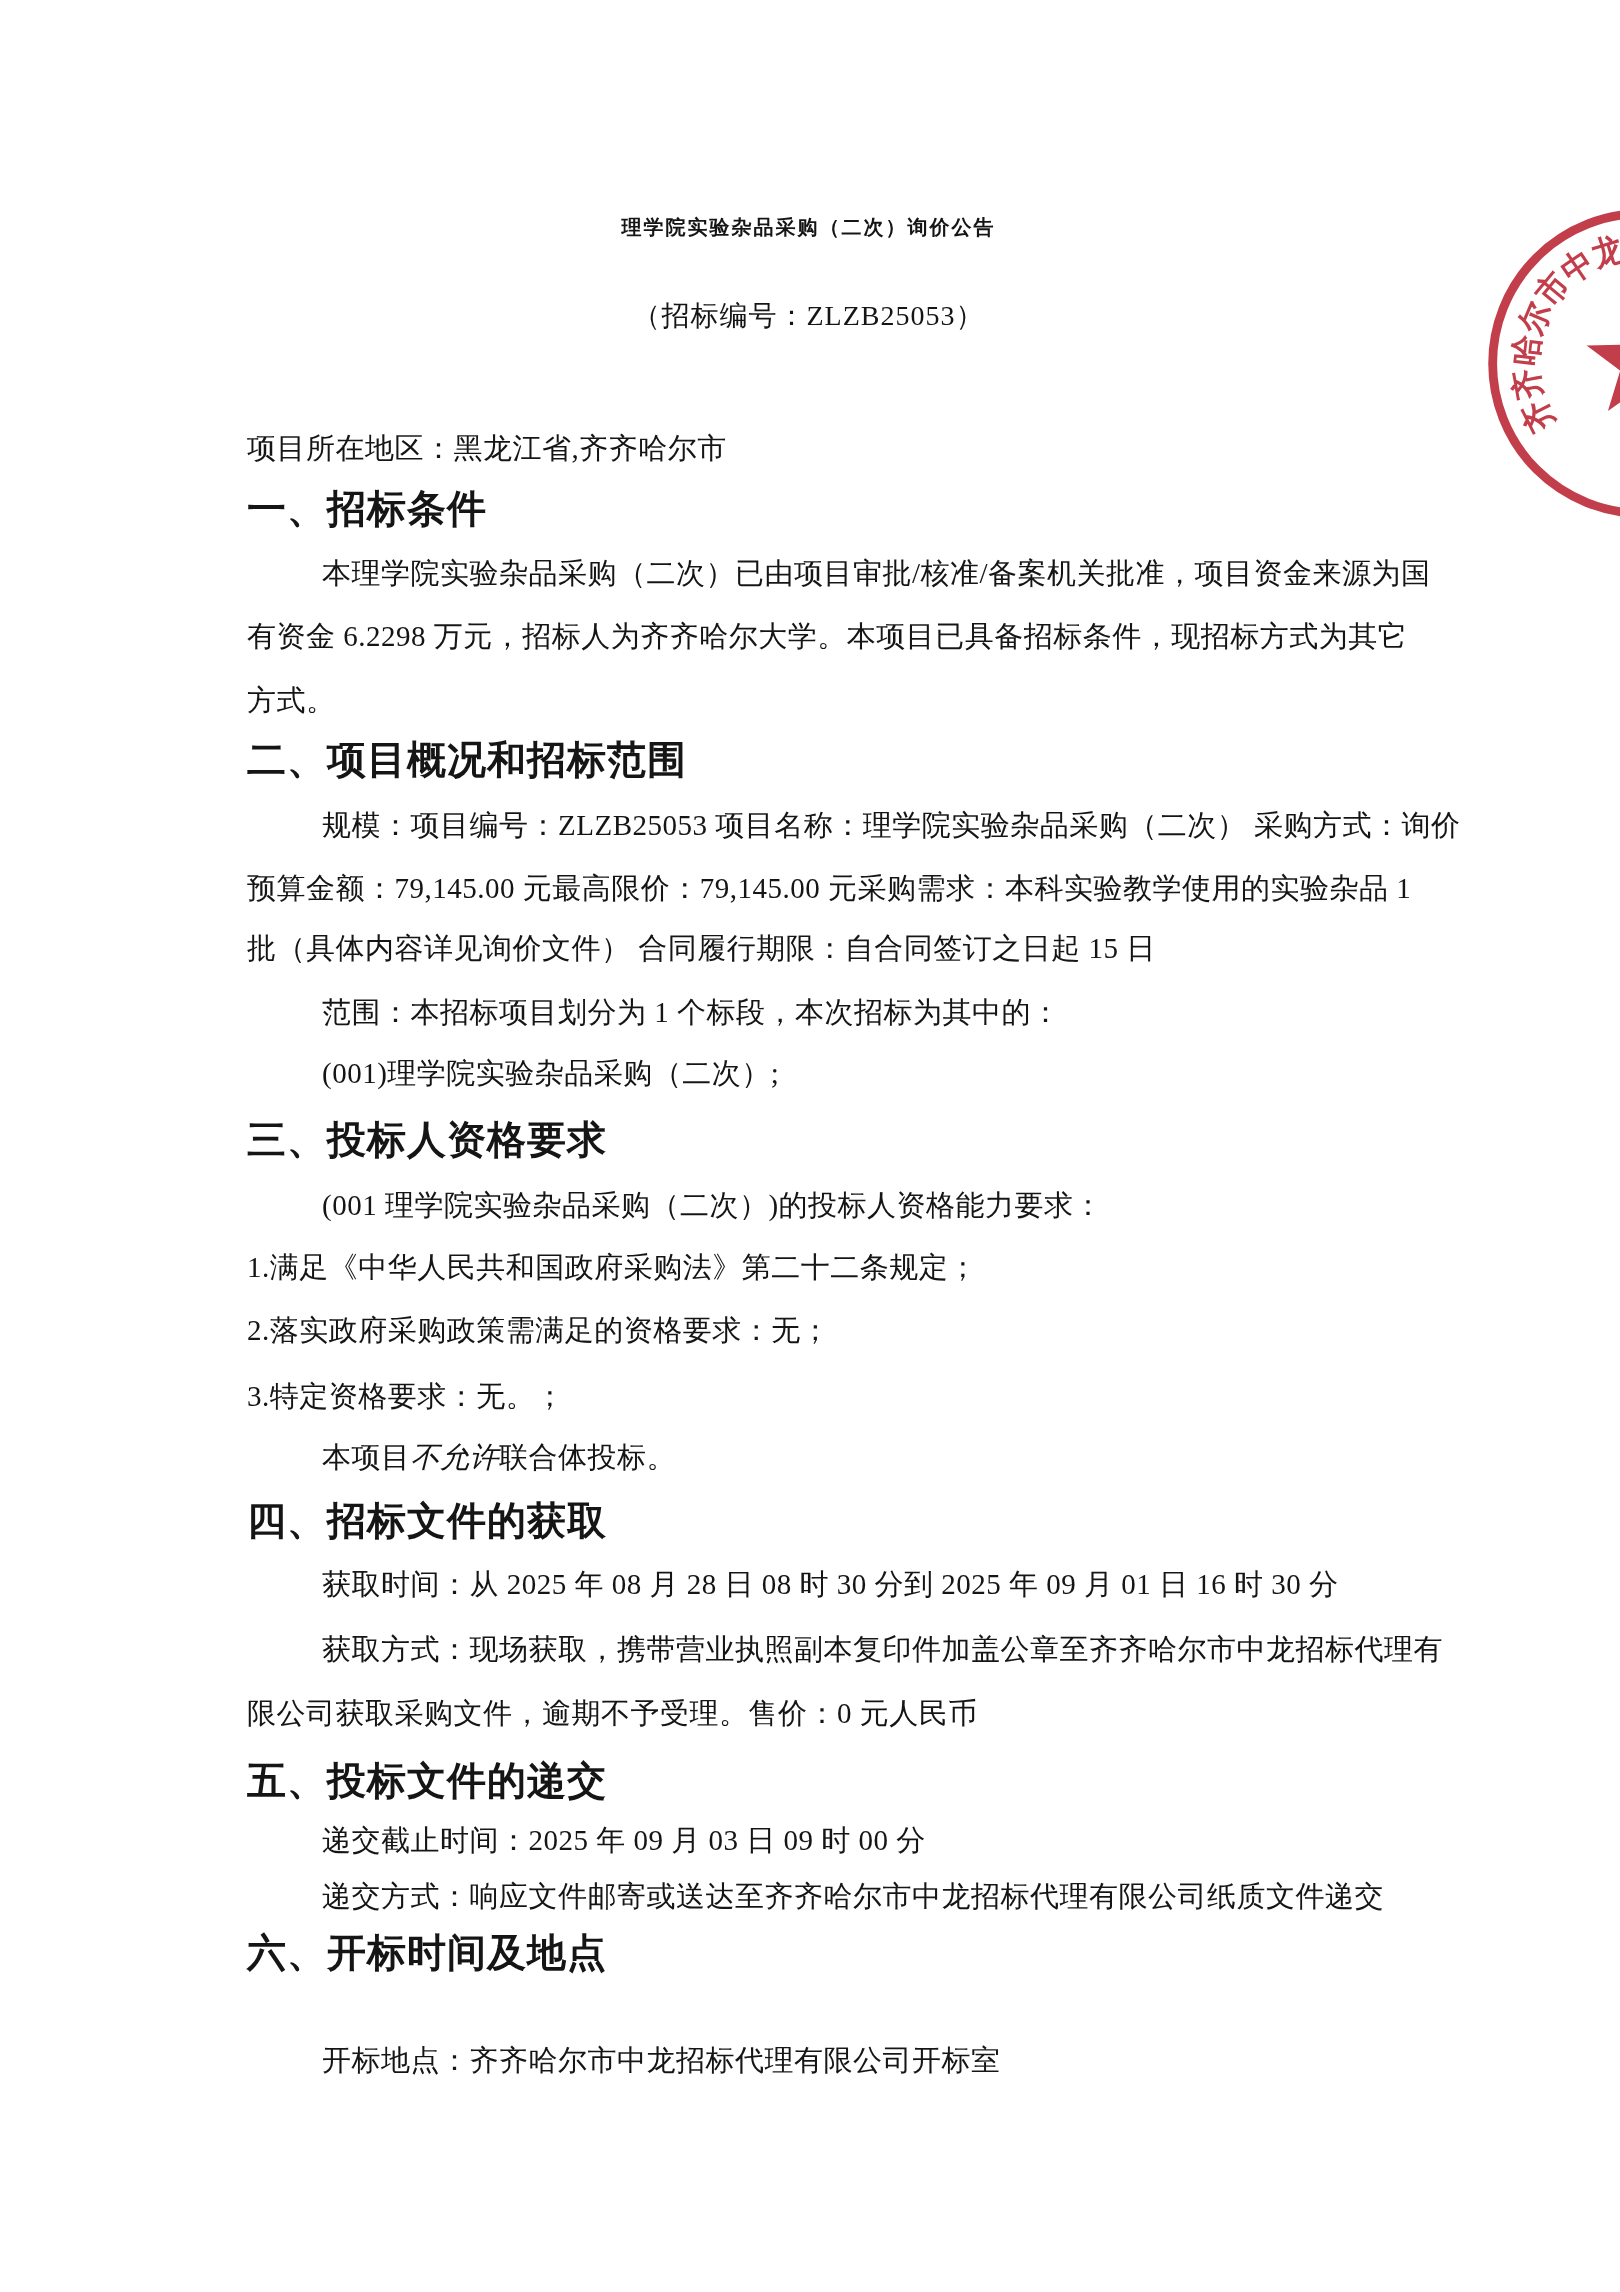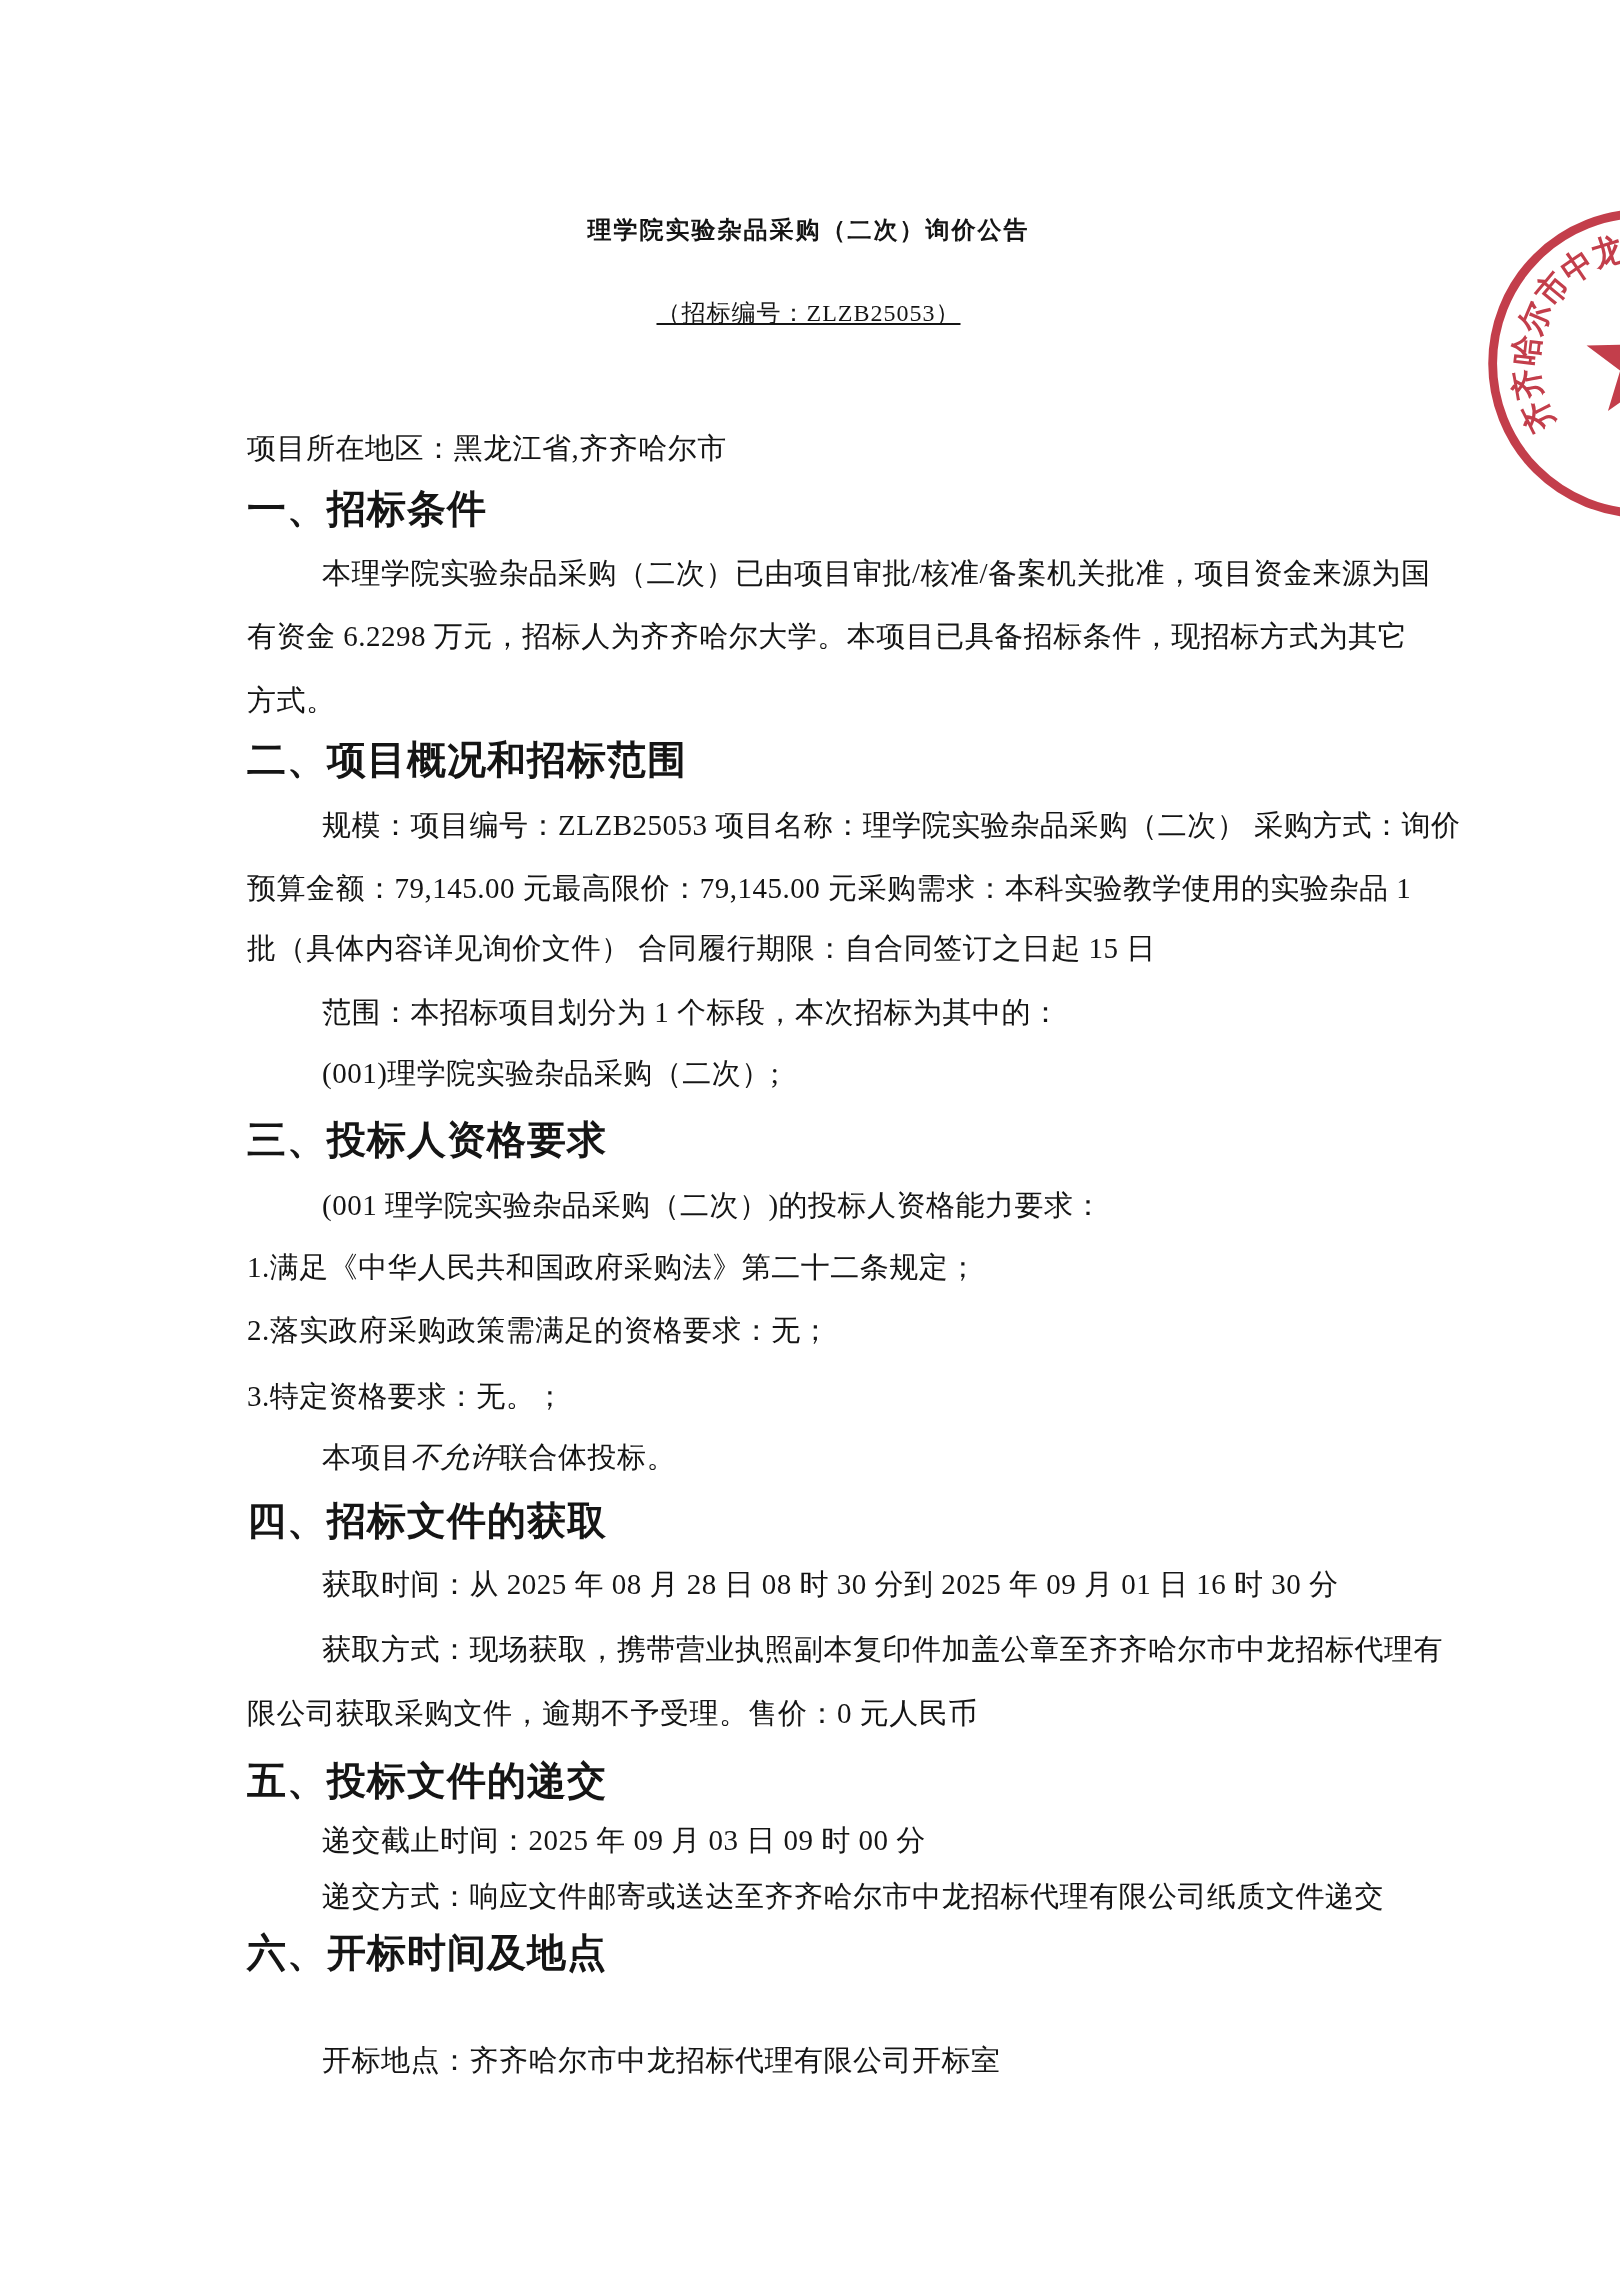"理学院实验杂品采购（二次）询价公告" .title { font-size: 24px -> 20px }
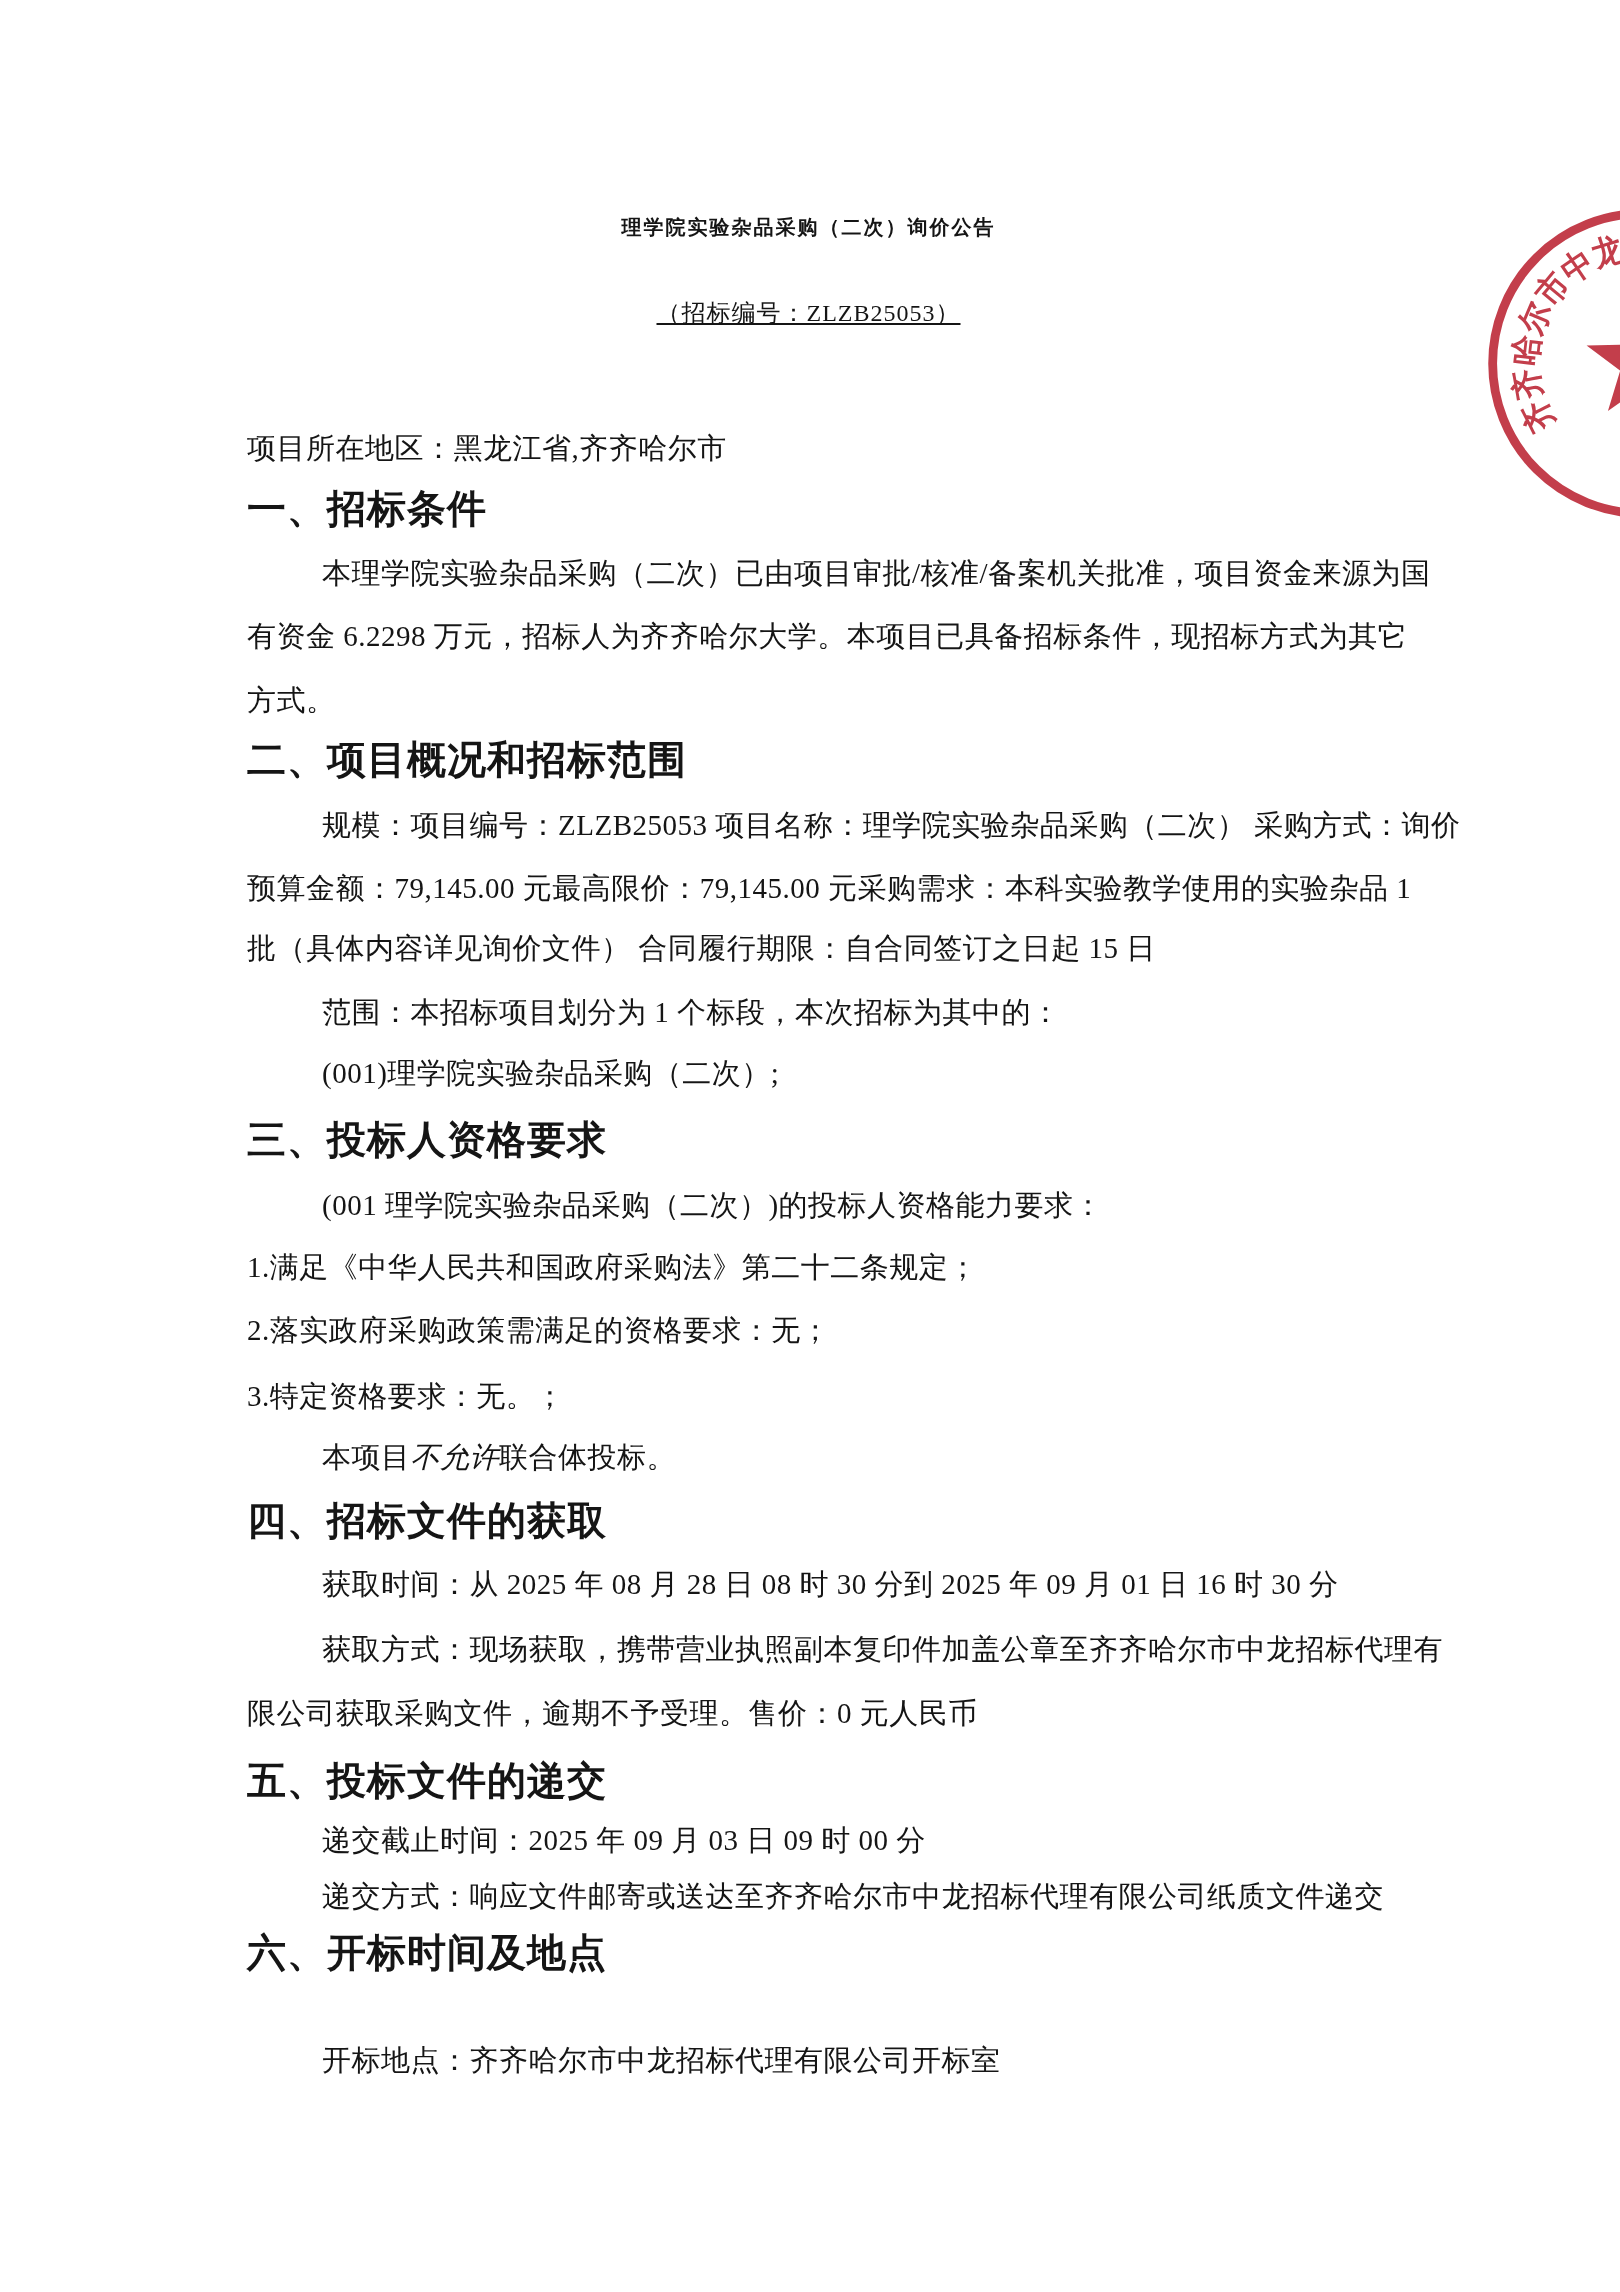"（招标编号：ZLZB25053）" .subtitle { font-size: 24px -> 28px; text-decoration: underline -> none }
